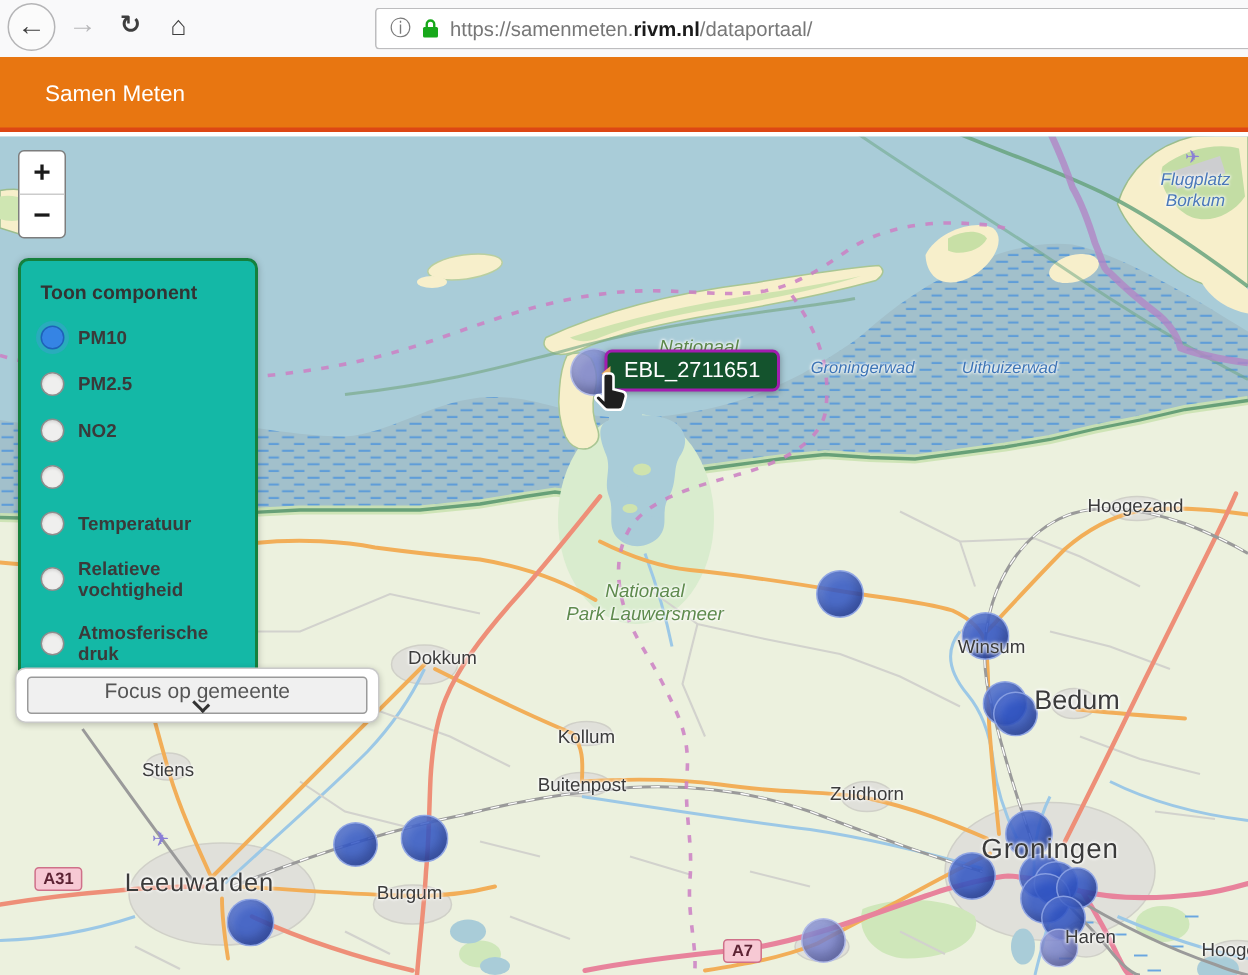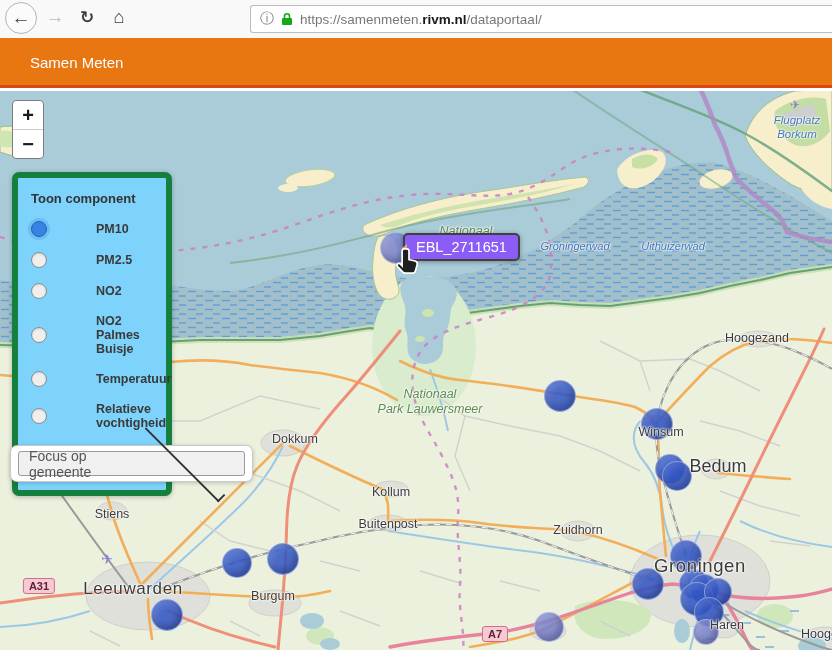"Toon component" .panel { background: #7dd3fc -> #14b8a6; border: 6px solid #15803d -> 2px solid #15803d }
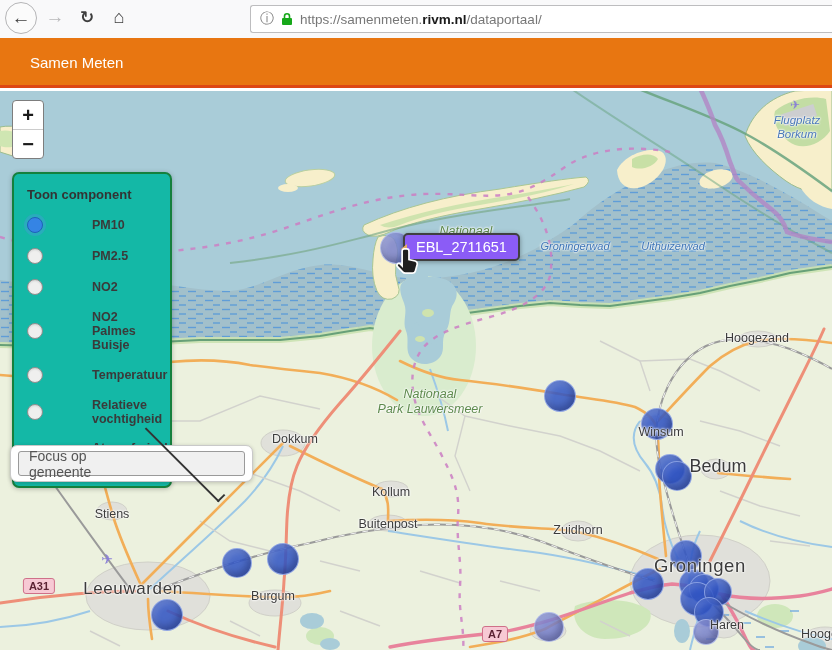"PM10" .comp-label { margin-left: 40px -> none }
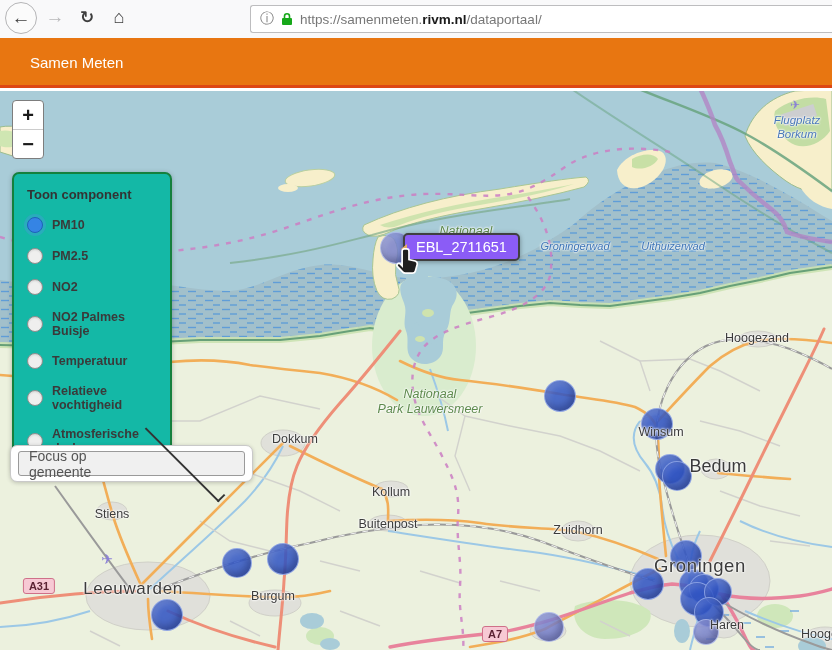"EBL_2711651" .tooltip { background: #8b5cf6 -> #14532d; border: 2px solid #404040 -> 2px solid #a21caf }
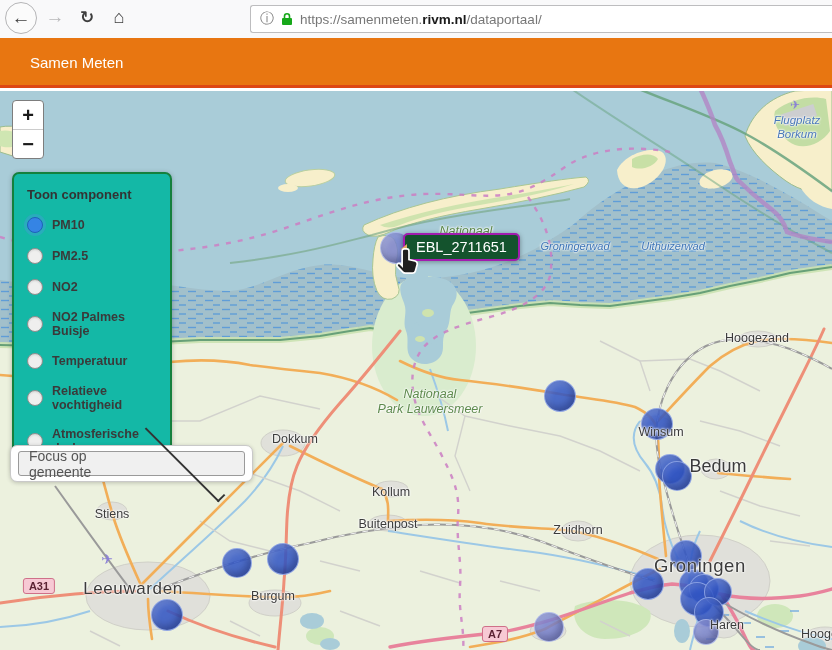"NO2 Palmes Buisje" span.comp-label { html: <span>NO2 Palmes Buisje</span> -> none }
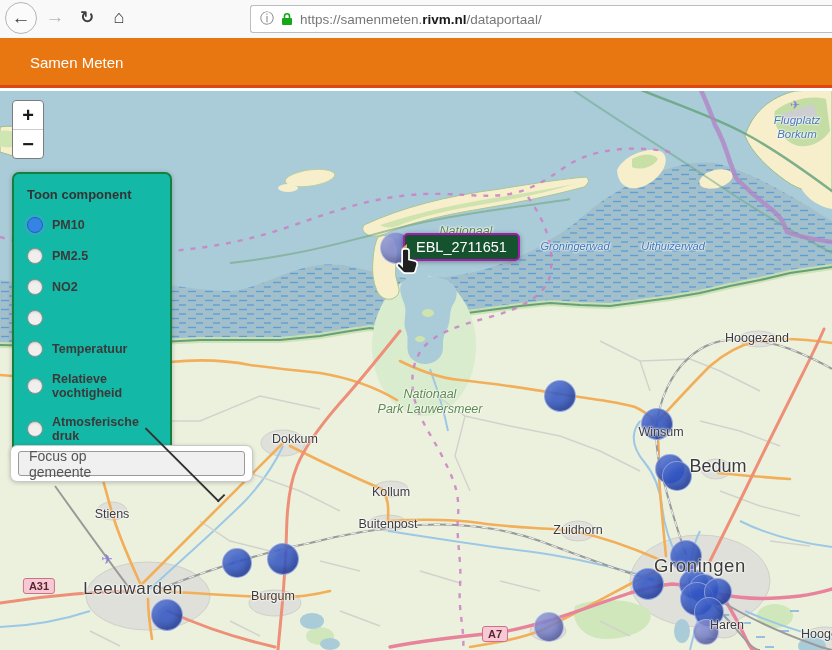"Focus op gemeente" .gemeente-select { flex-direction: none -> column }
